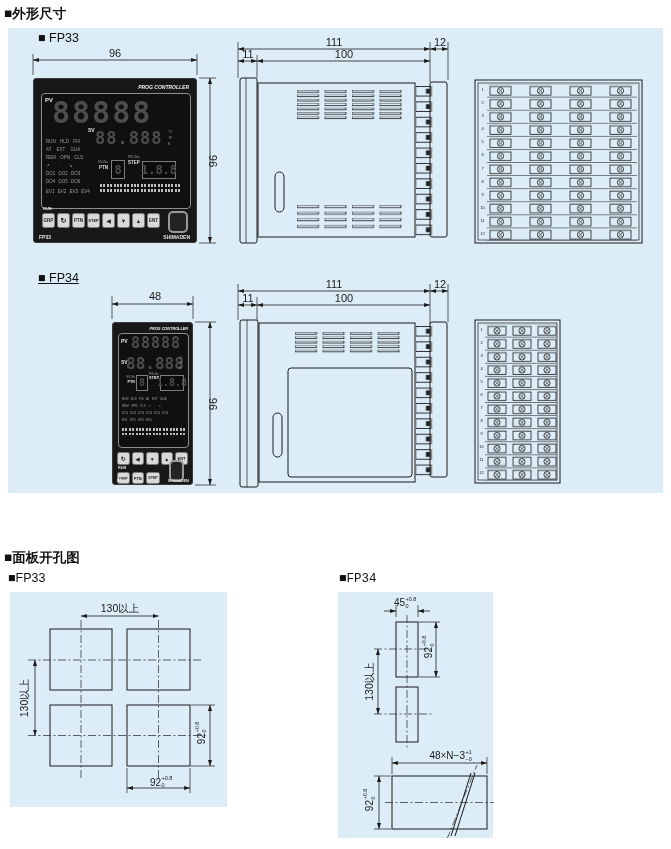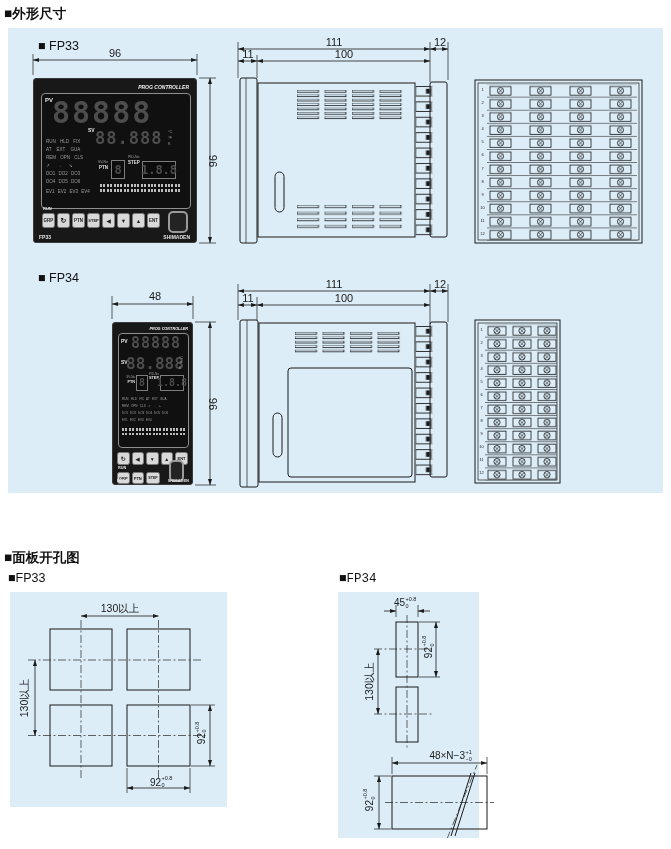"■ FP33" div.sub-label { top: 11px -> 3px }
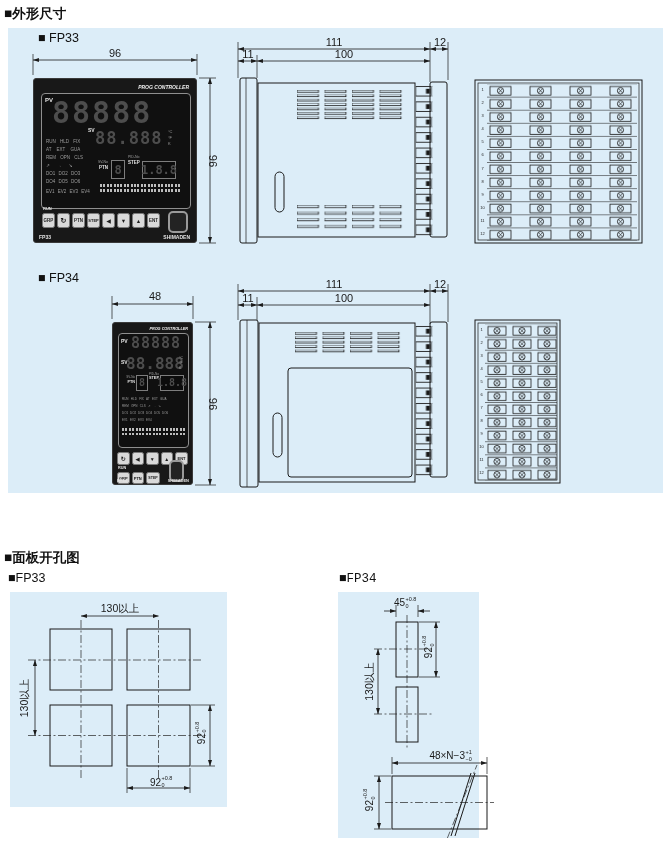"■ FP34" div.sub-label { text-decoration: none -> underline }
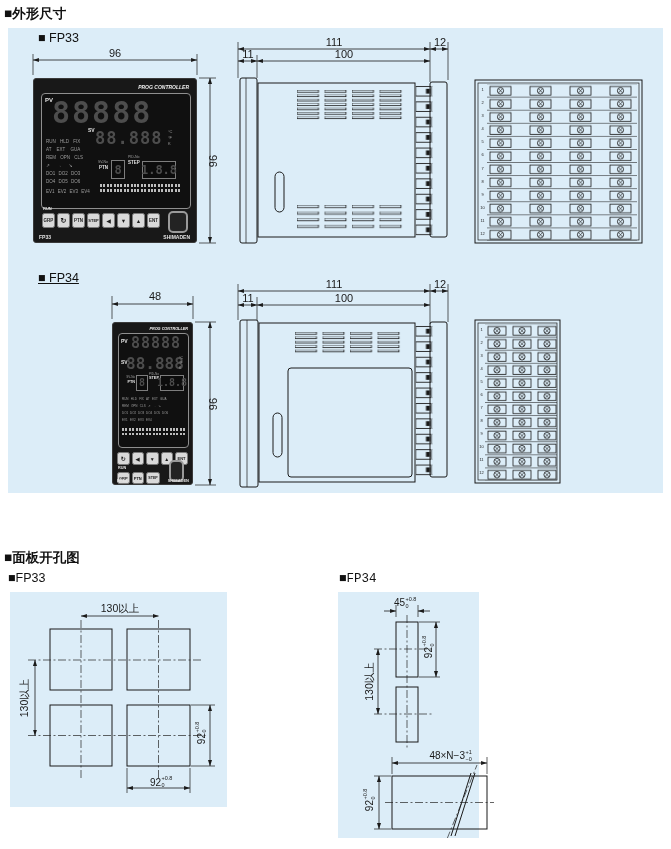"45" div.bluebox { width: 141px -> 155px }
